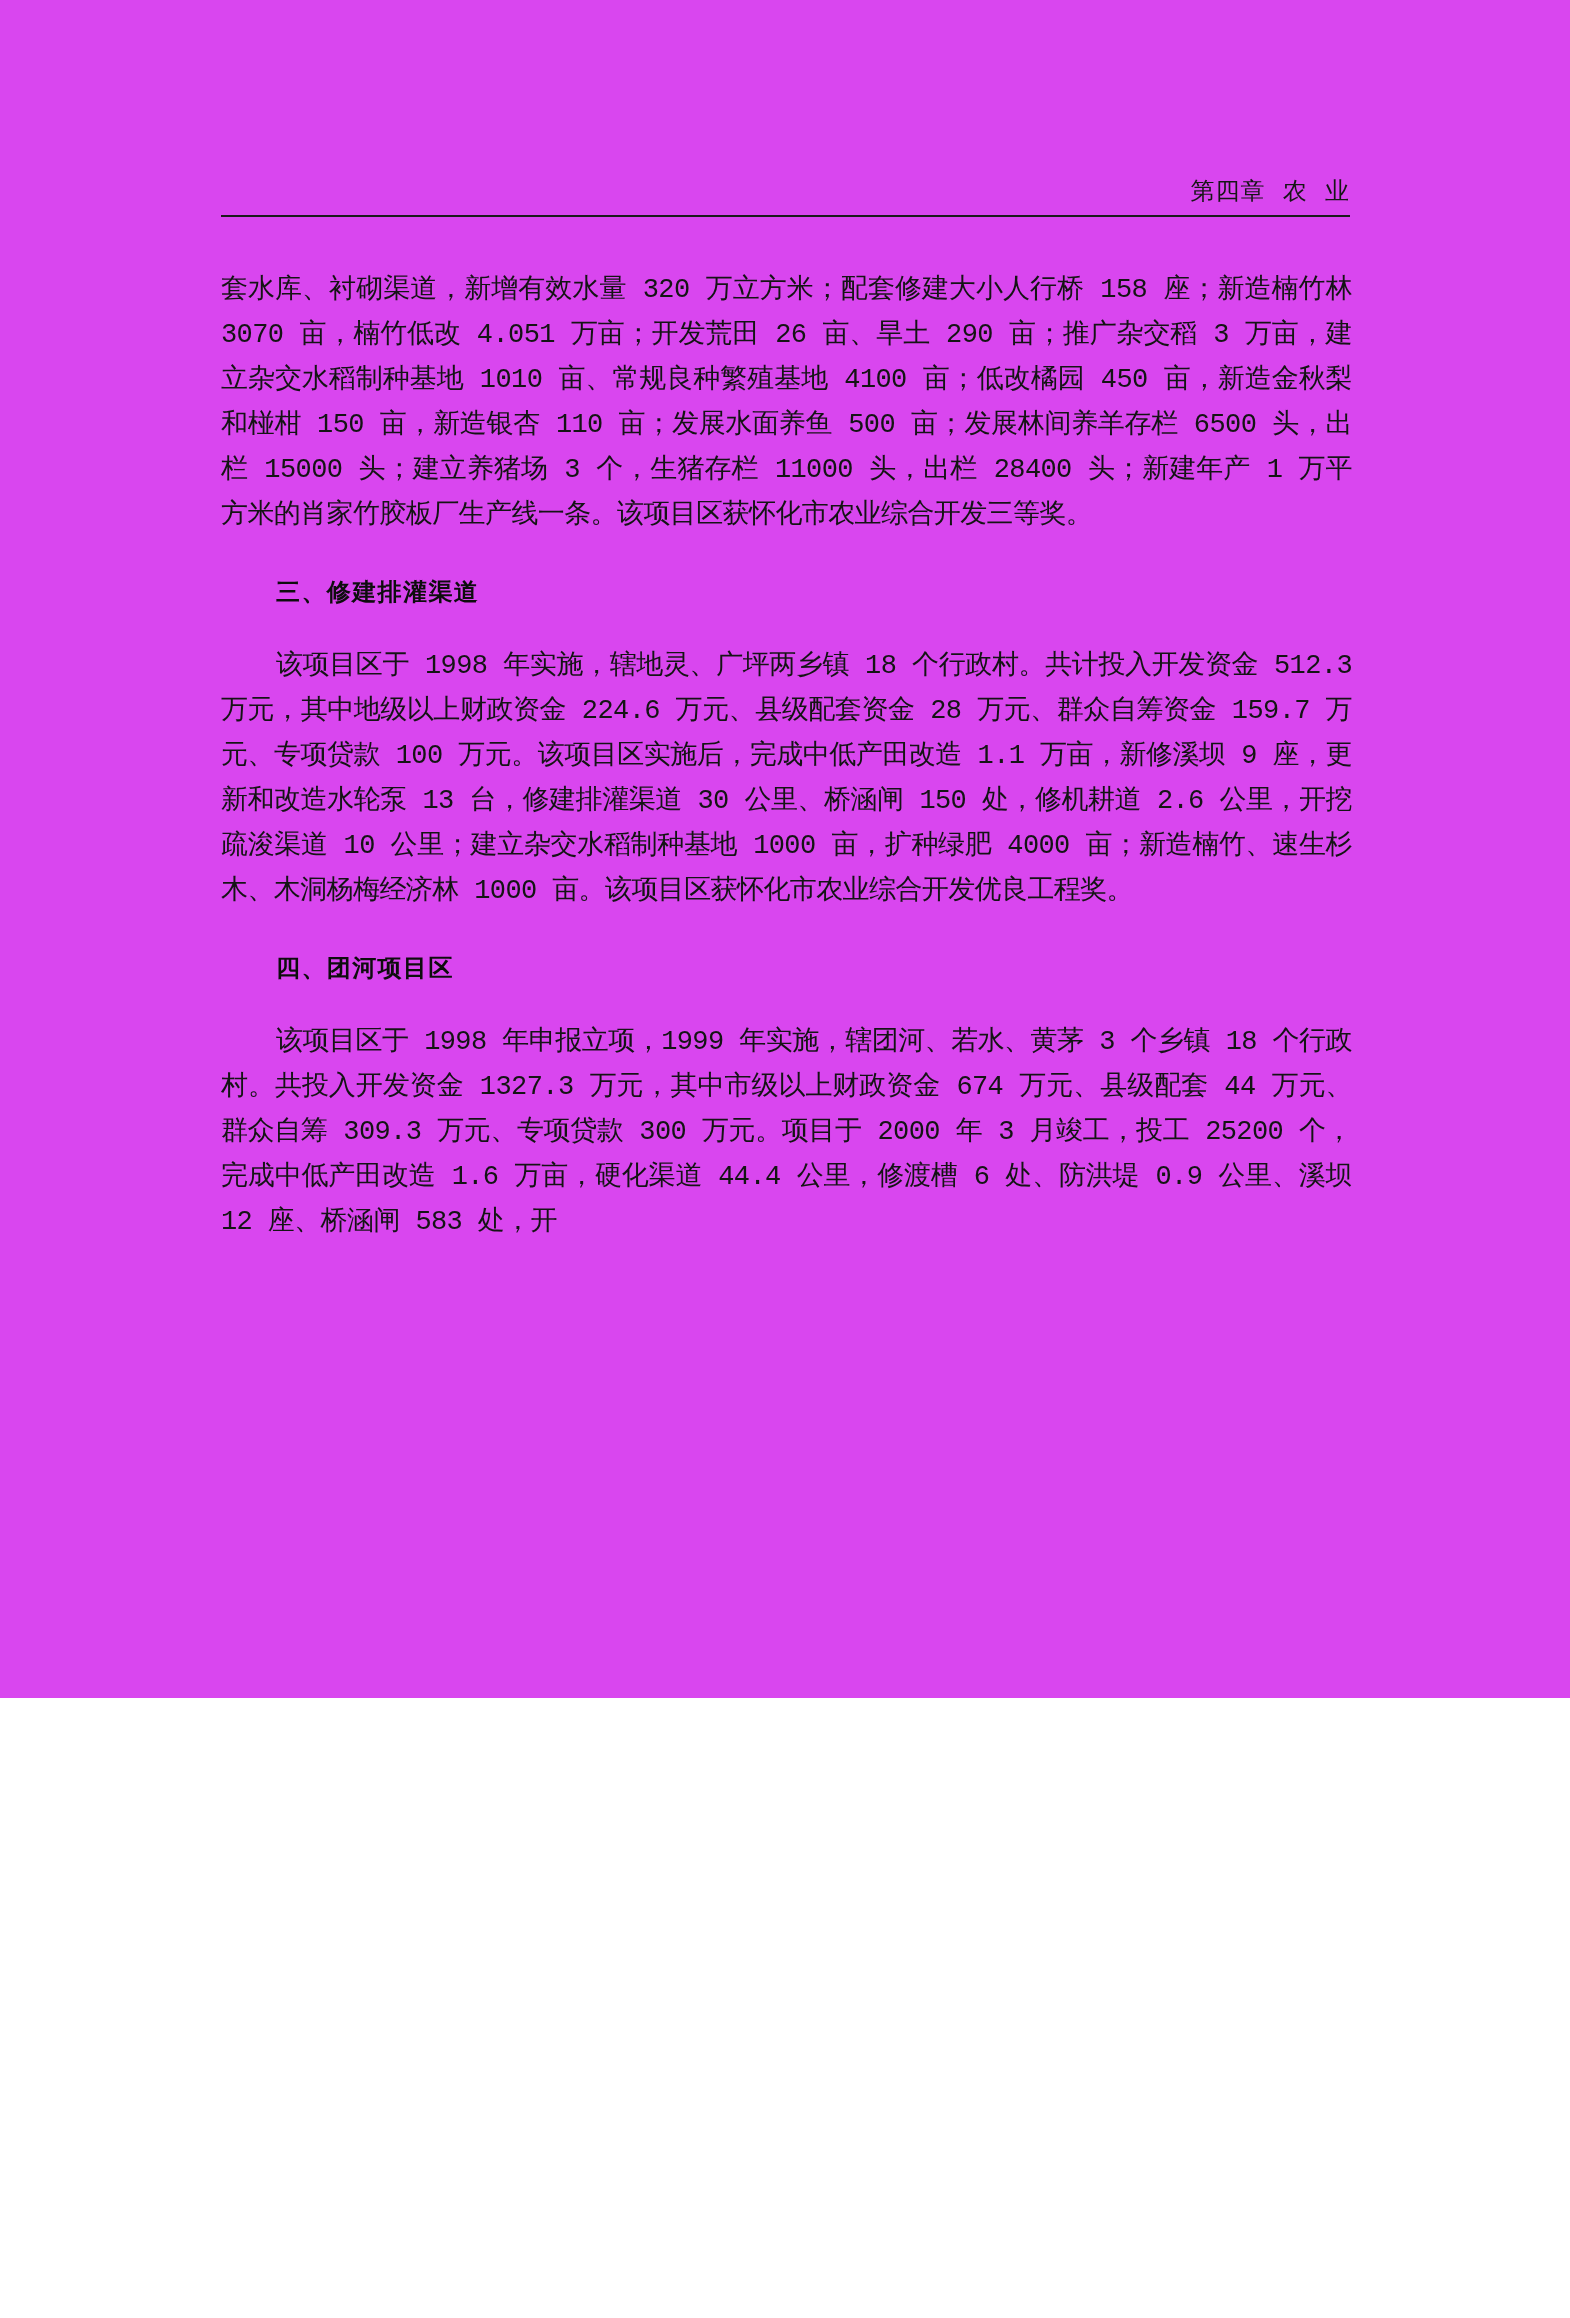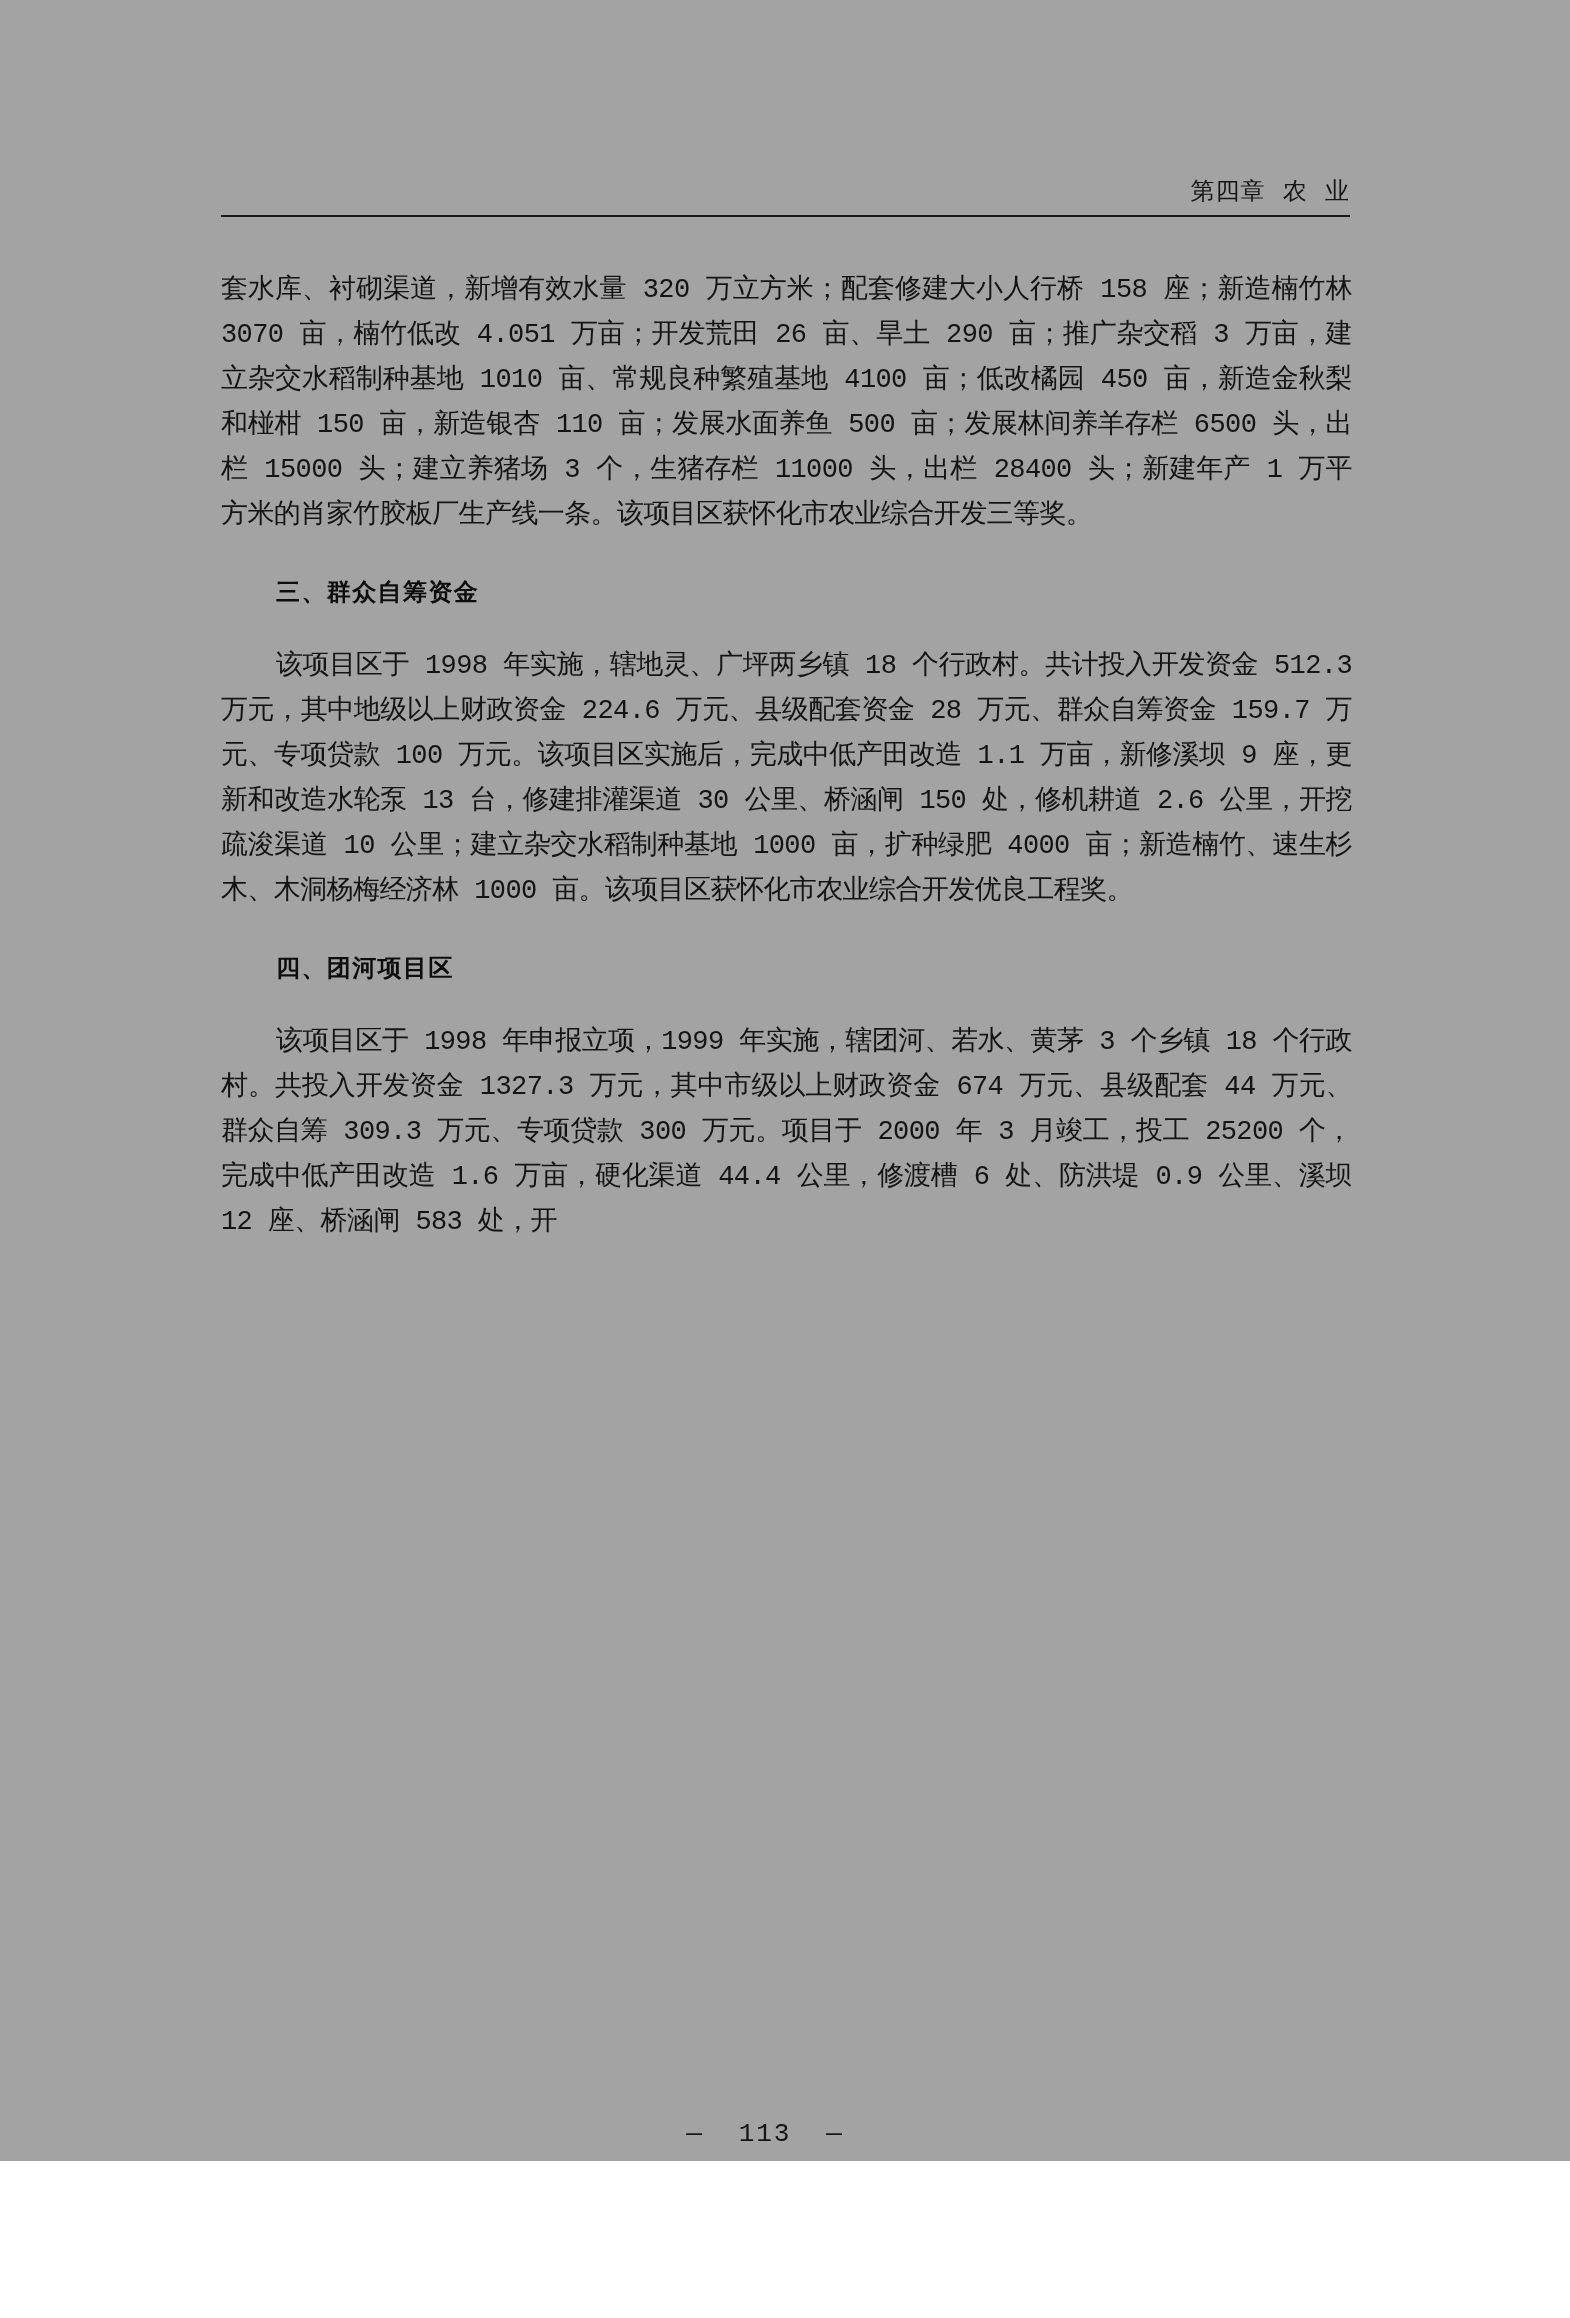"第四章 农 业" .page { background: #a3a3a3 -> #d946ef; height: 2161px -> 1698px }
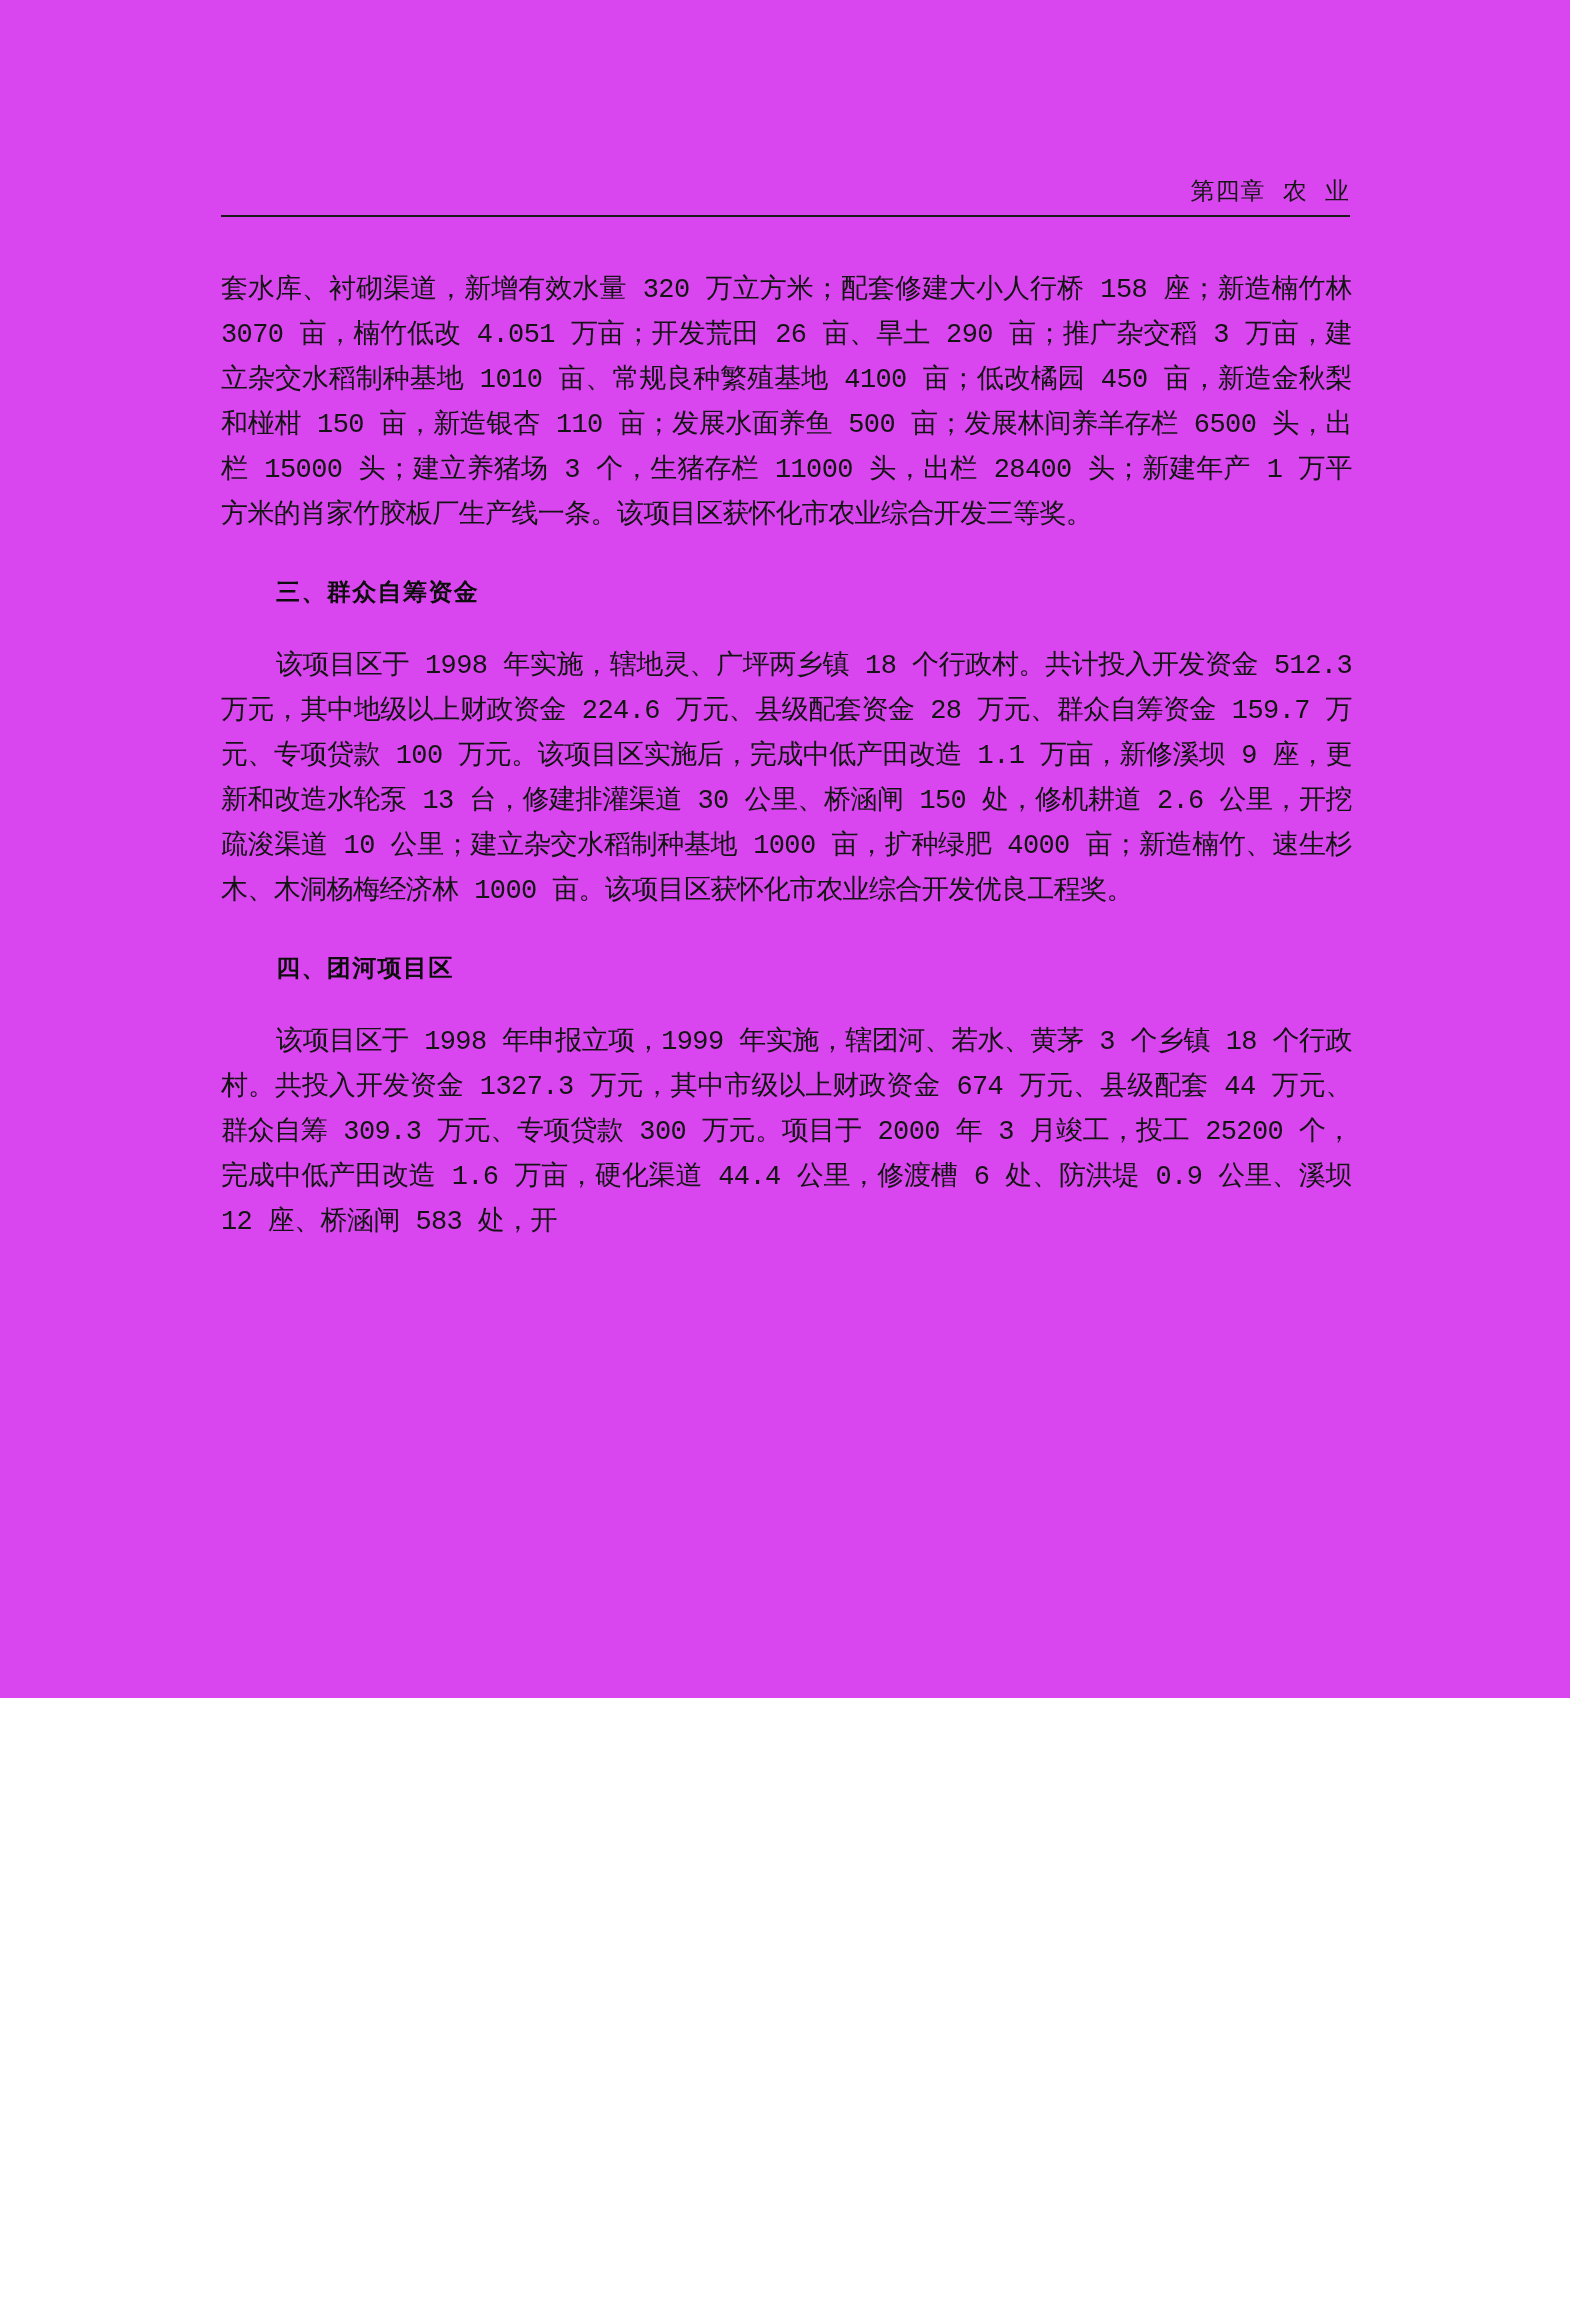"三、群众自筹资金" div.section-heading { text: 群众自筹资金 -> 修建排灌渠道 }
